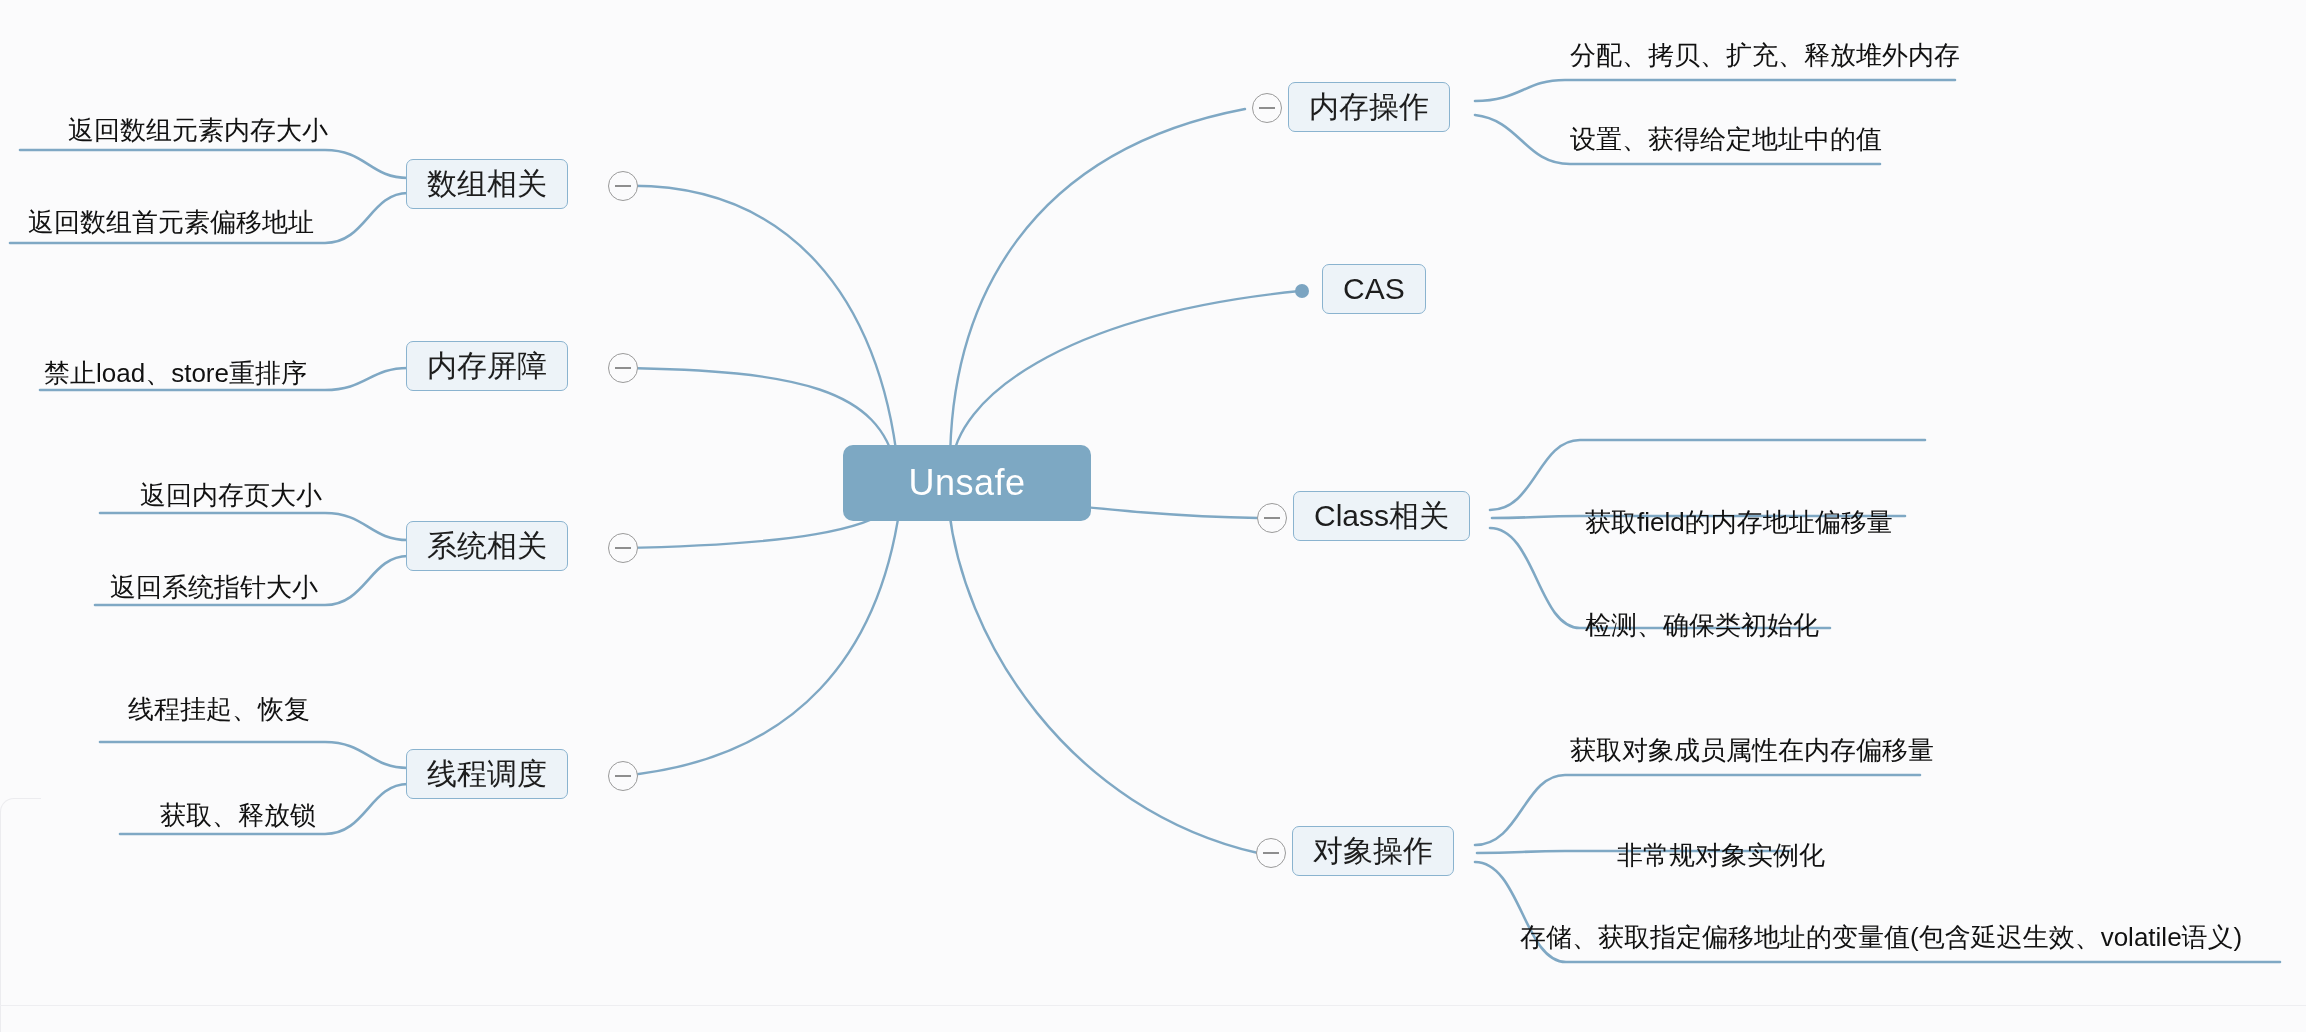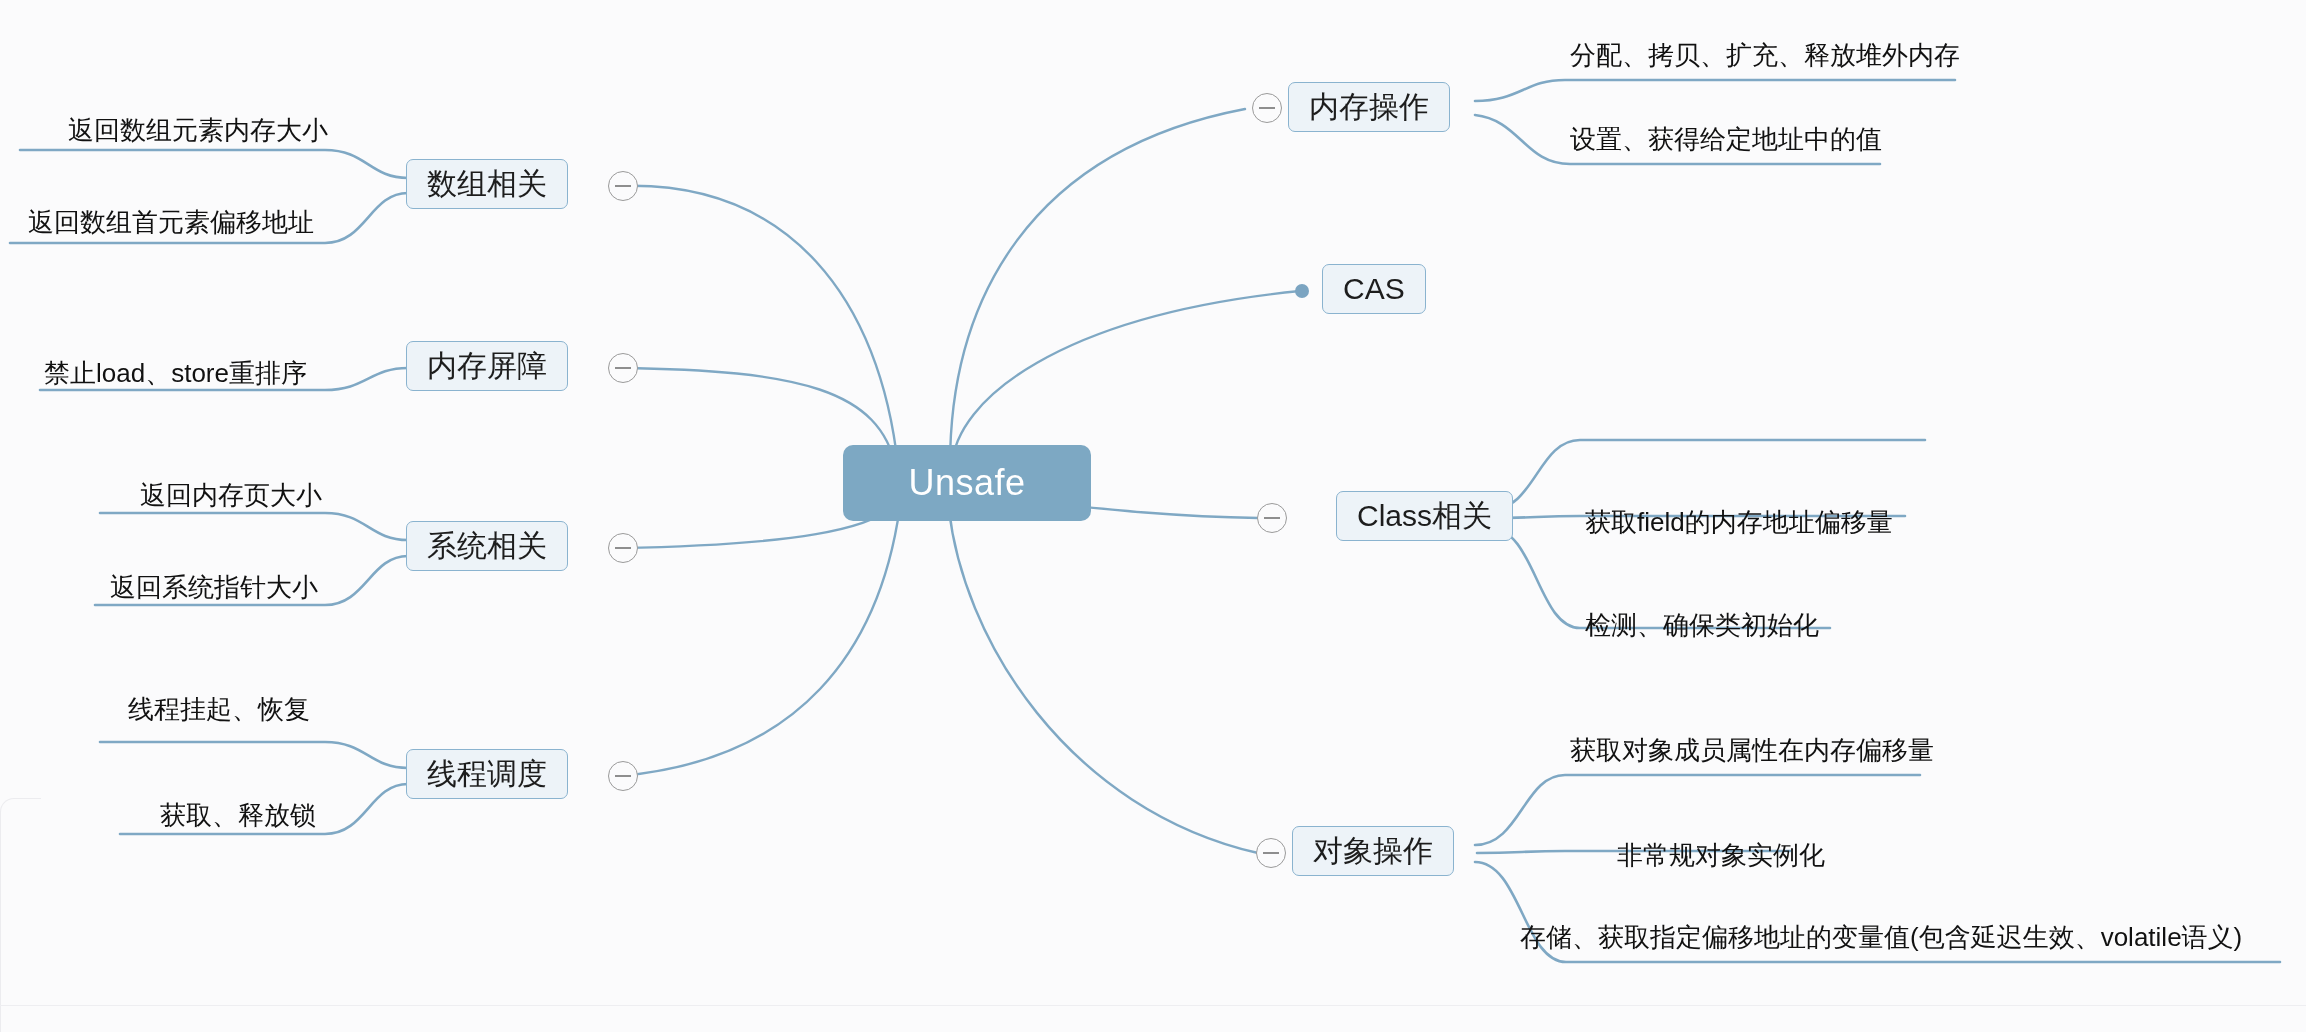"Class相关" div.node { left: 1336px -> 1293px }
